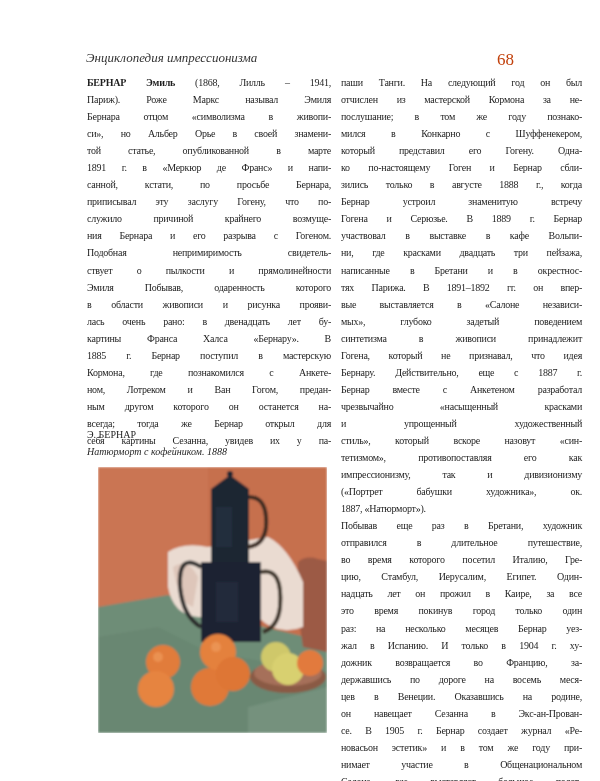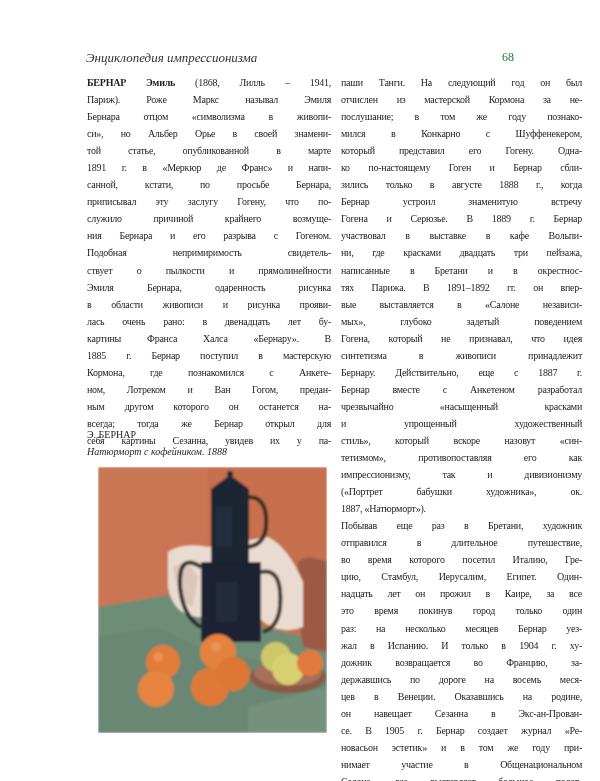"68" .page-num { color: #15803d -> #c2410c; font-size: 12px -> 17px }
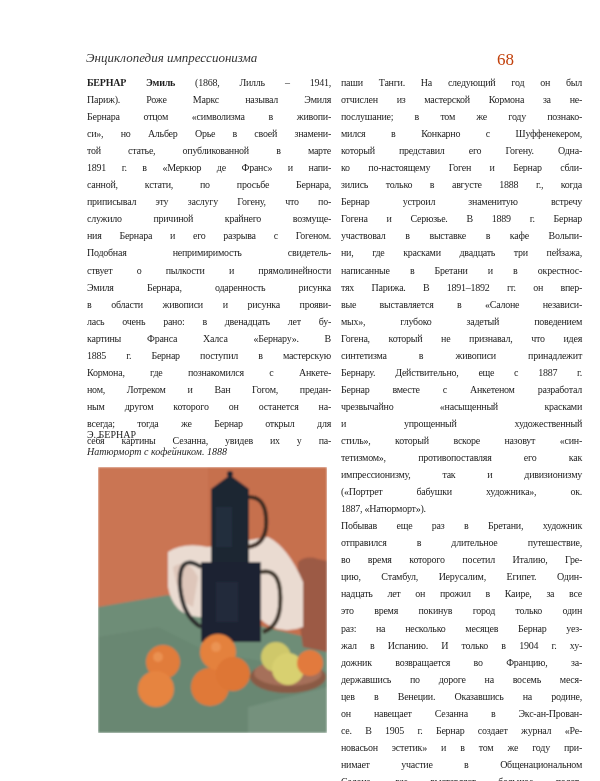"Эмиля Бернара, одаренность рисунка" span.line { text: Бернара, одаренность рисунка -> Побывав, одаренность которого }
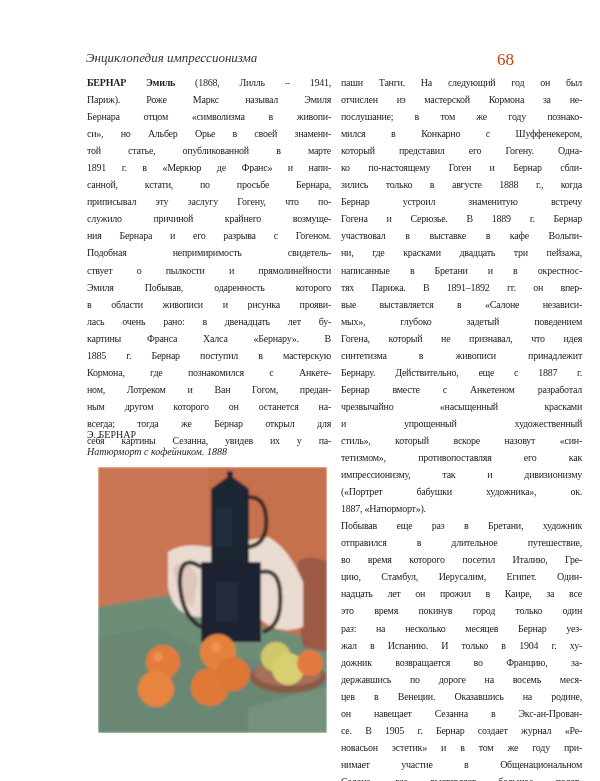"Гогена, который не признавал, что" span.line { order: before "синтетизма в живописи принадлежит" -> after "синтетизма в живописи принадлежит" }
